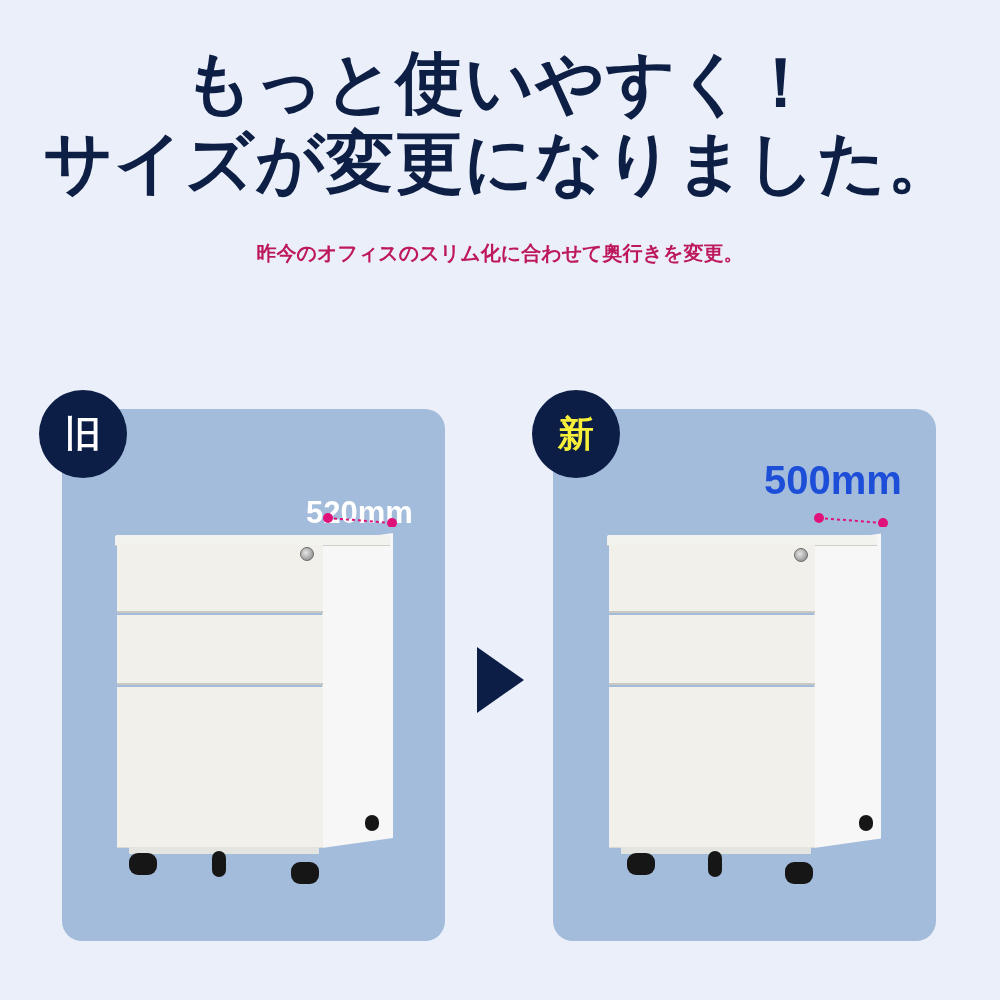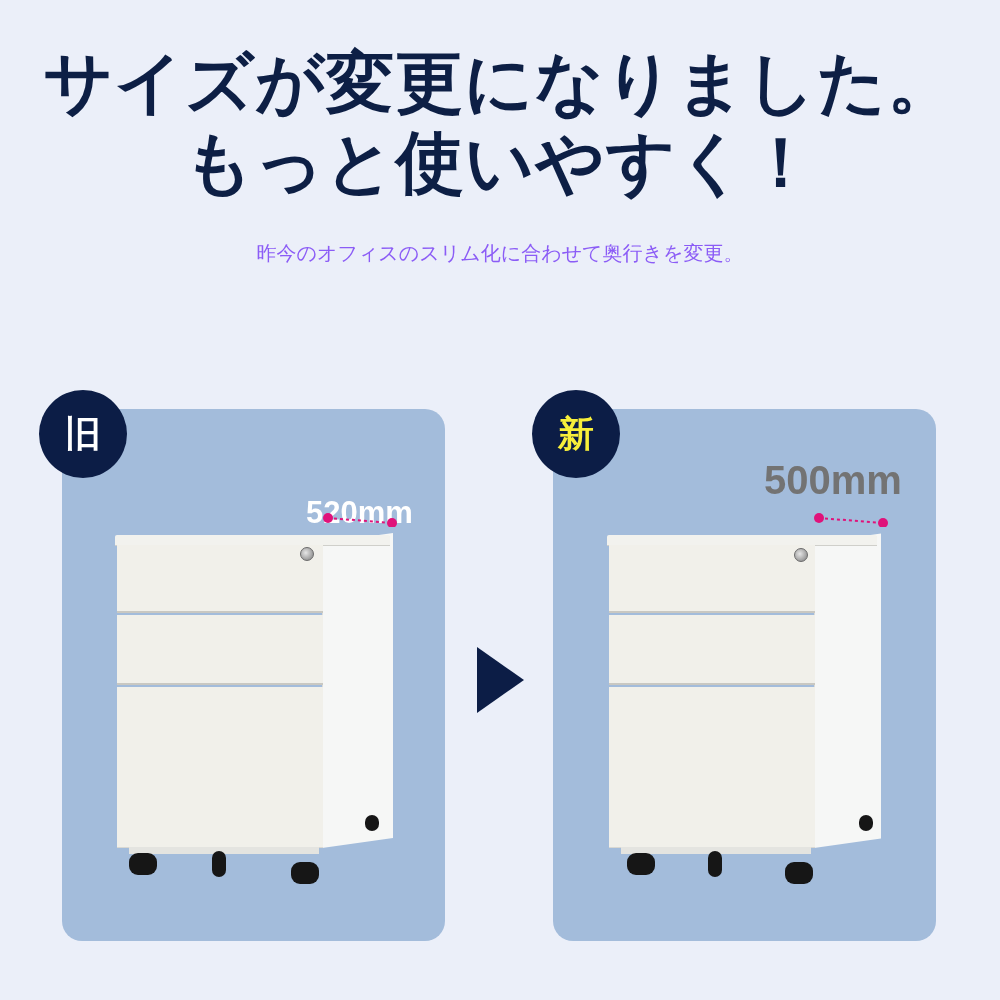"サイズが変更になりました。" span.line { order: before "もっと使いやすく！" -> after "もっと使いやすく！" }
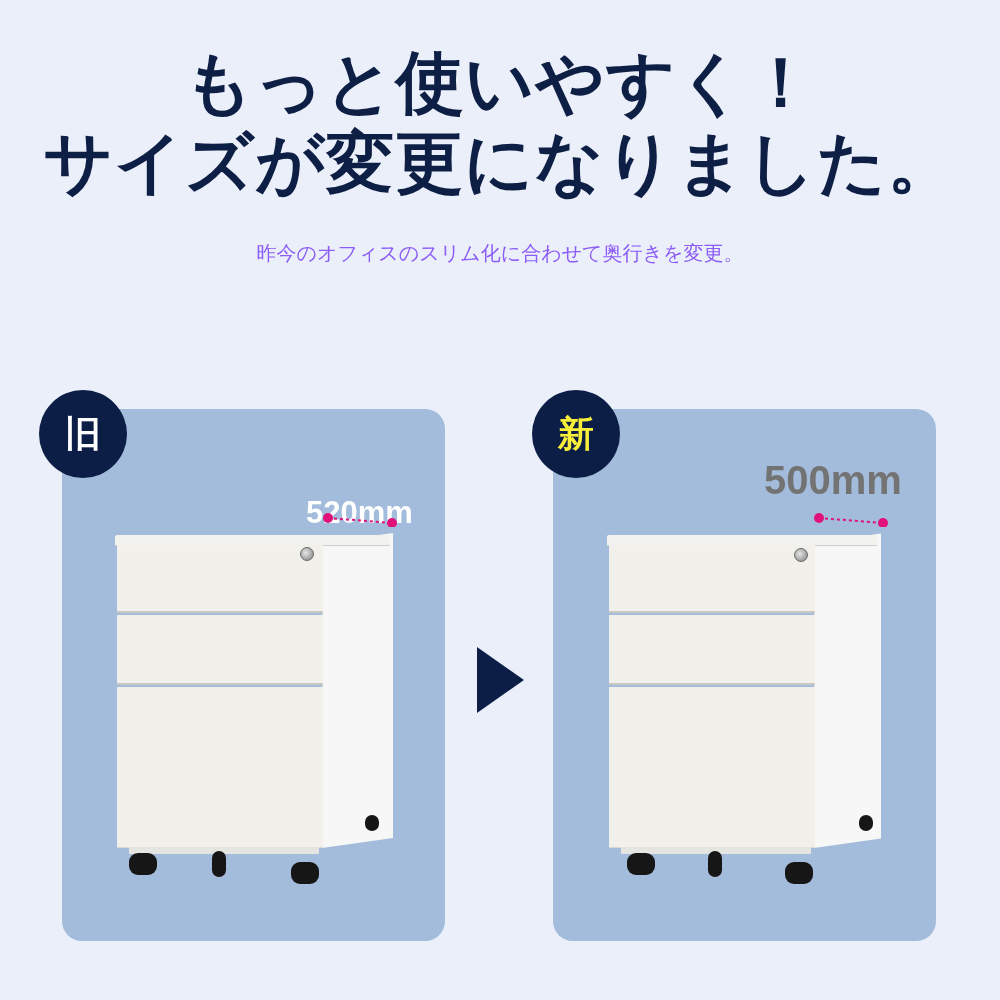"昨今のオフィスのスリム化に合わせて奥行きを変更。" .subcopy { color: #8b5cf6 -> #be185d; font-weight: normal -> bold }
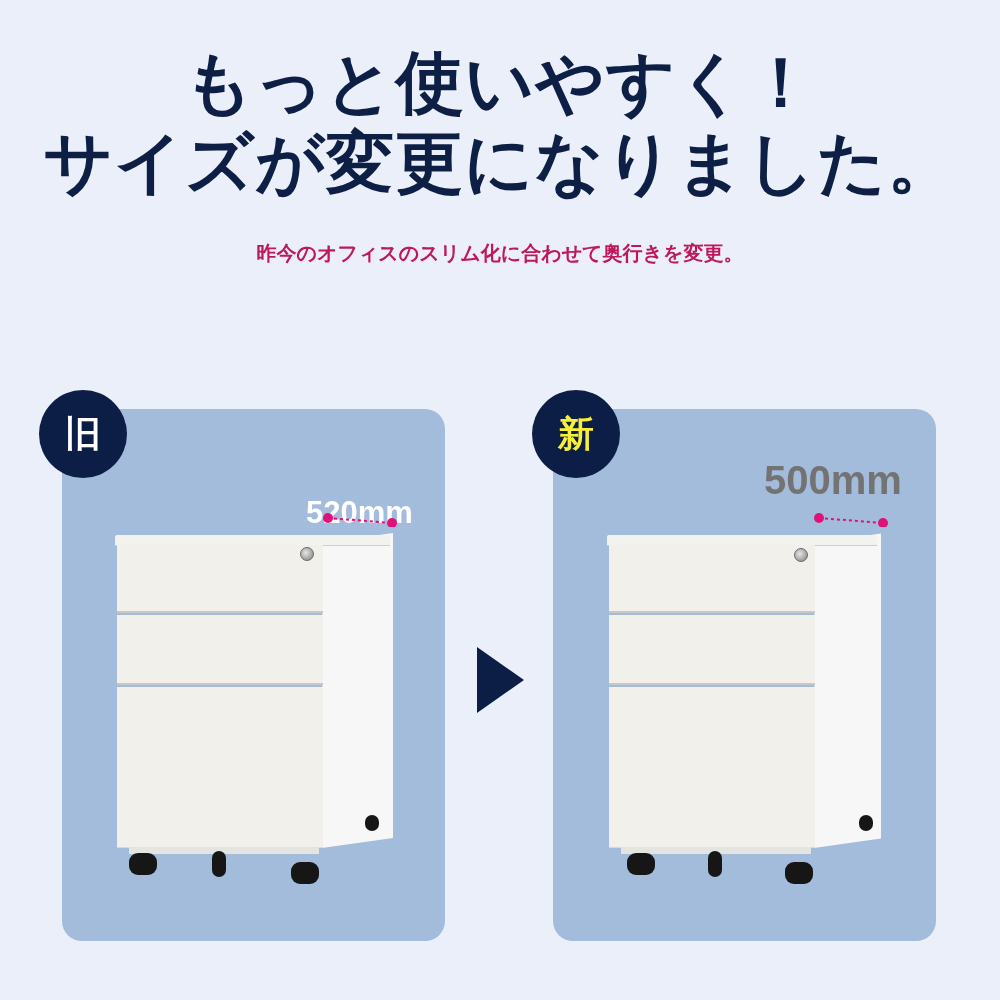"500mm" .dim-label.new { color: #737373 -> #1d4ed8 }
